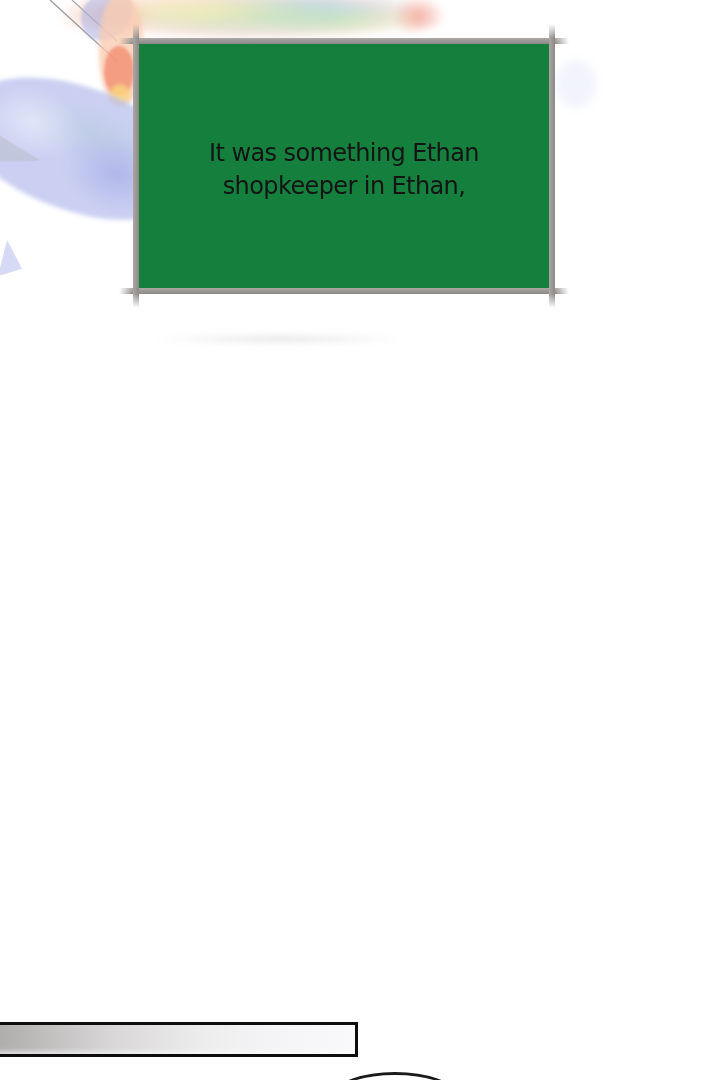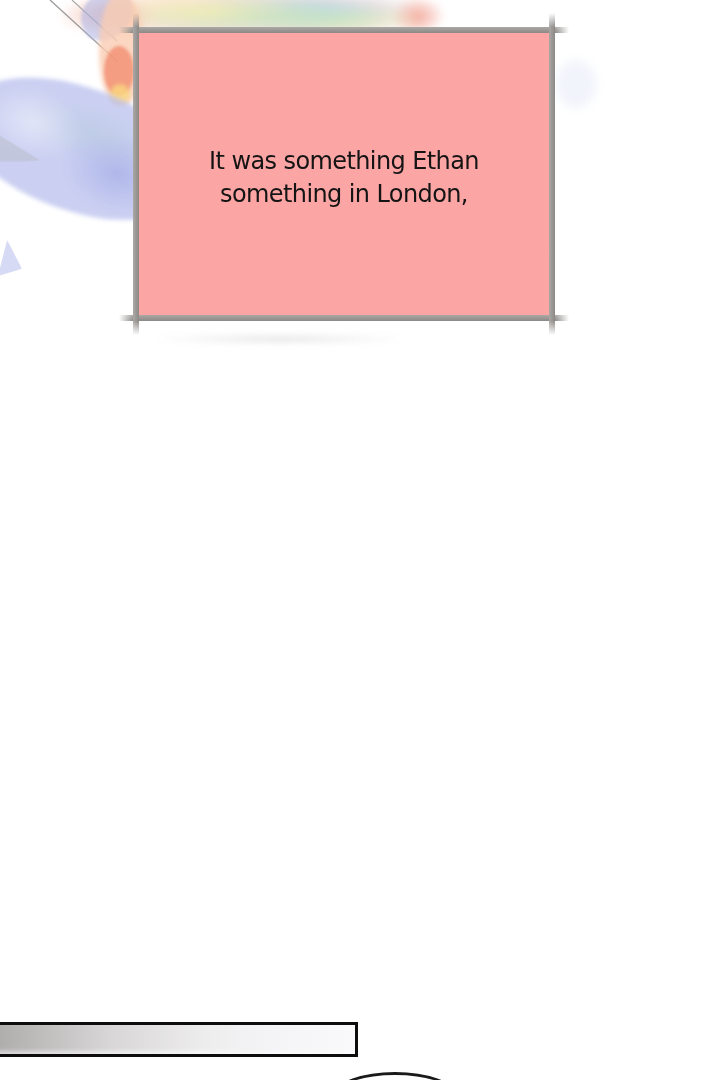"It was something Ethan" .frame { background: #fca5a5 -> #15803d; height: 294px -> 256px; top: 27px -> 38px }
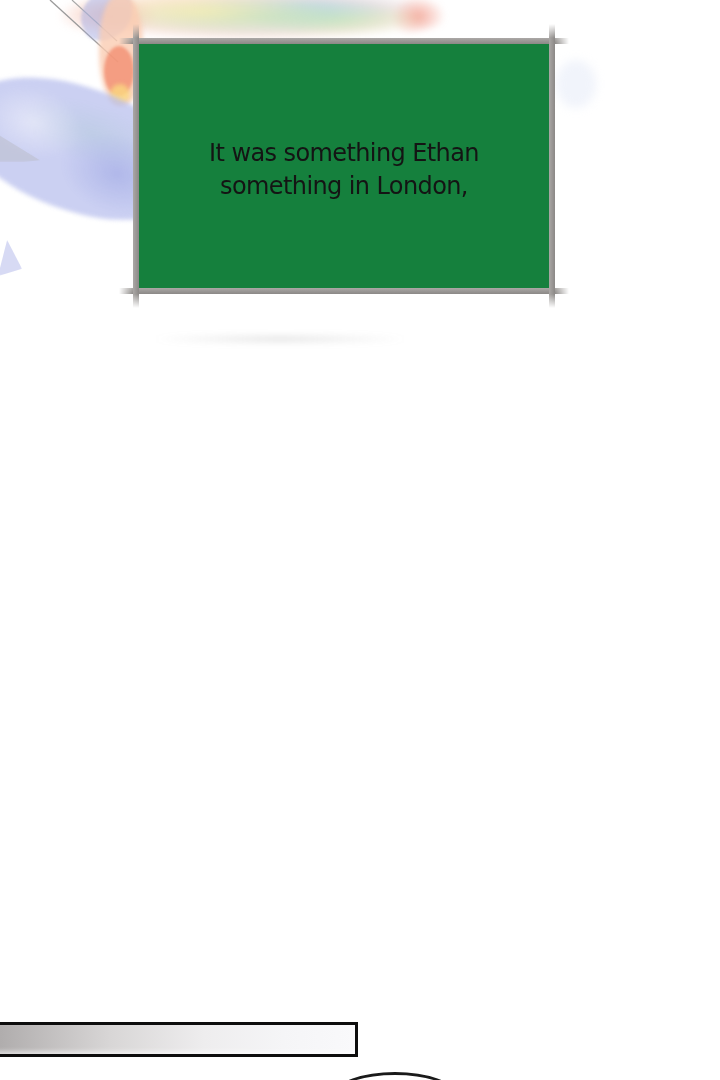"something in London," span { text: something in London -> shopkeeper in Ethan }
